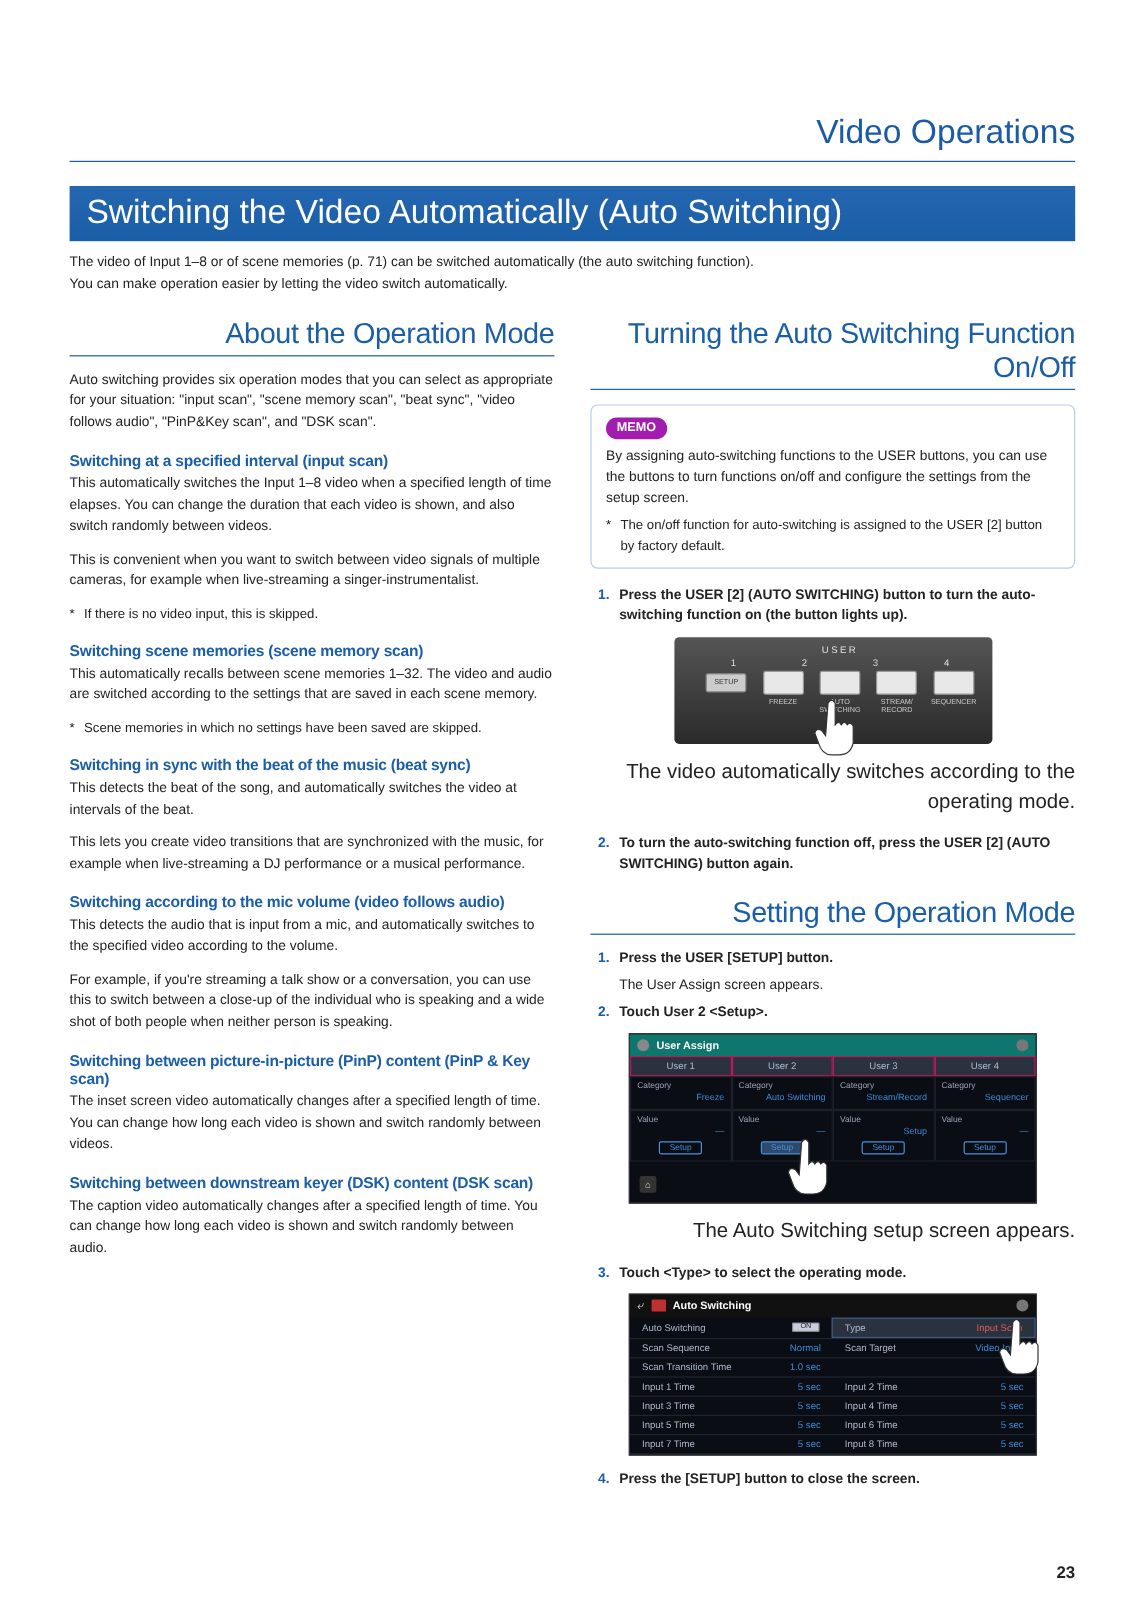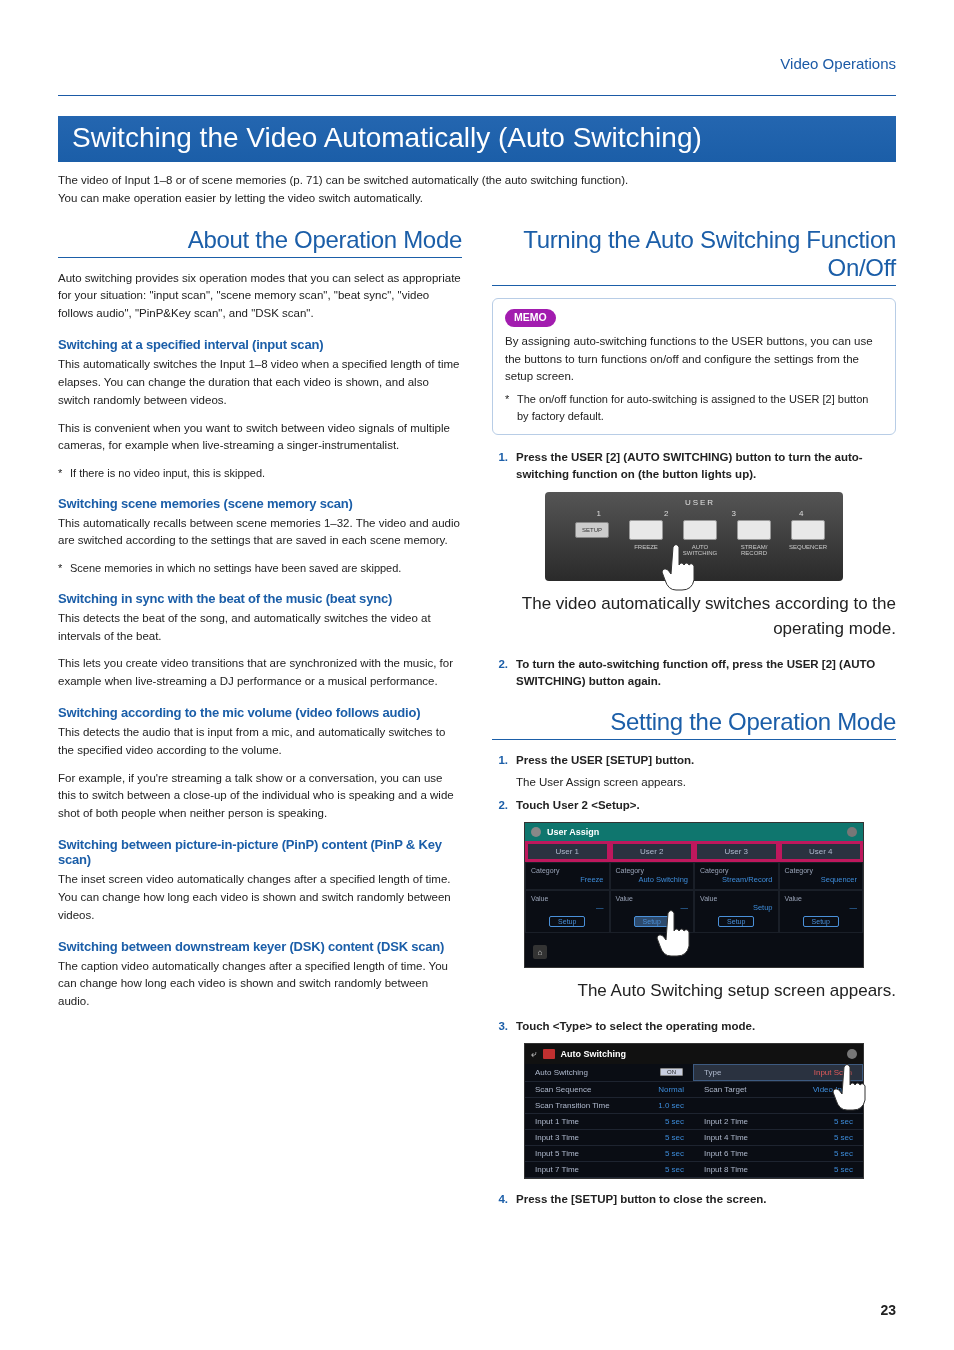"Video Operations" .section-header { font-size: 15px -> 28px; margin-top: none -> 39px }
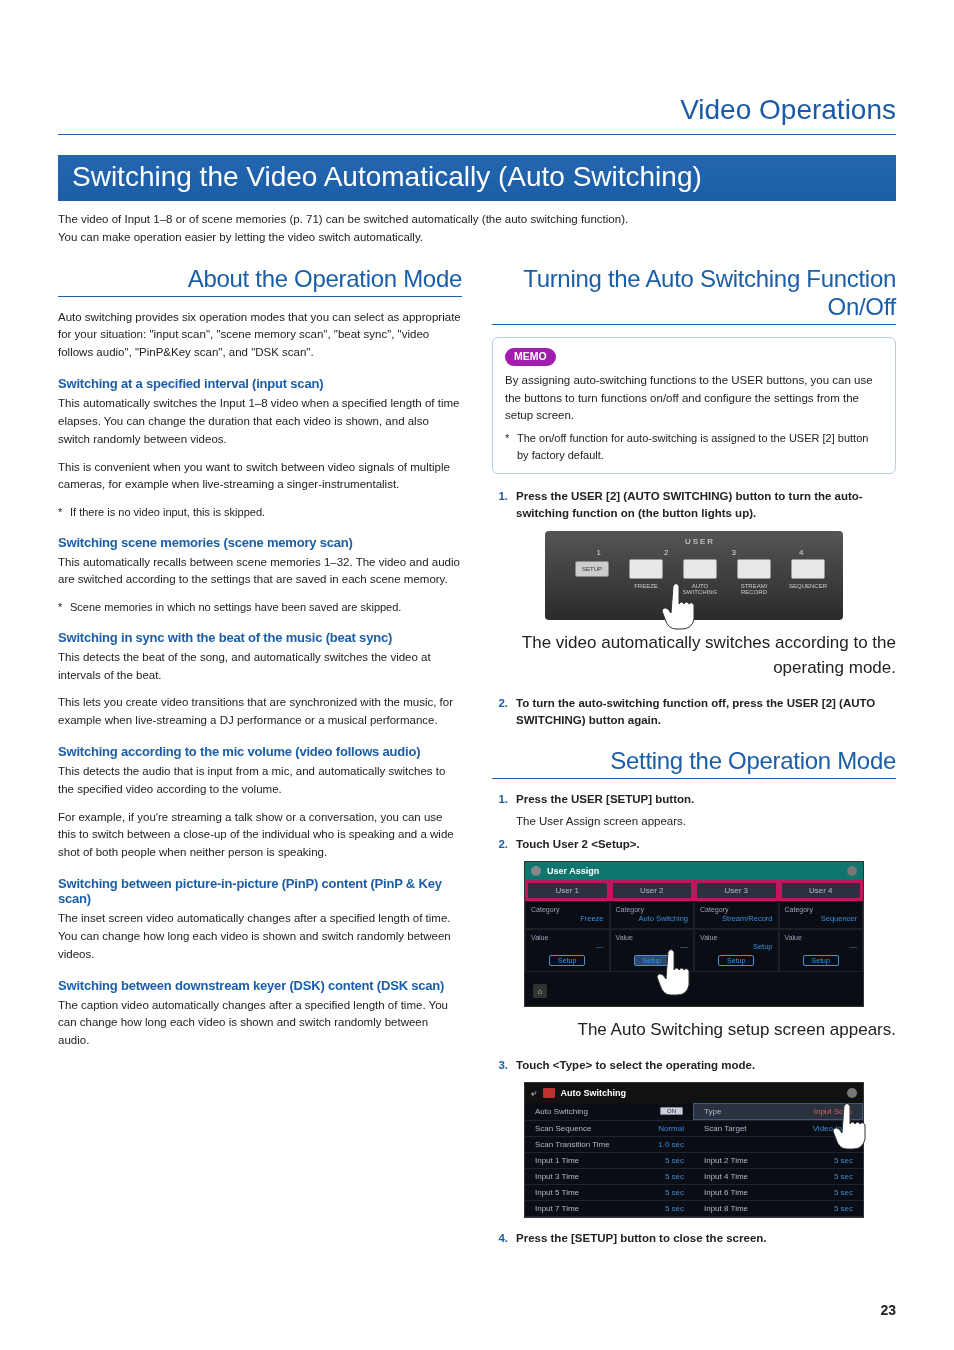"USER" .ui1 { width: 298px -> 265px }
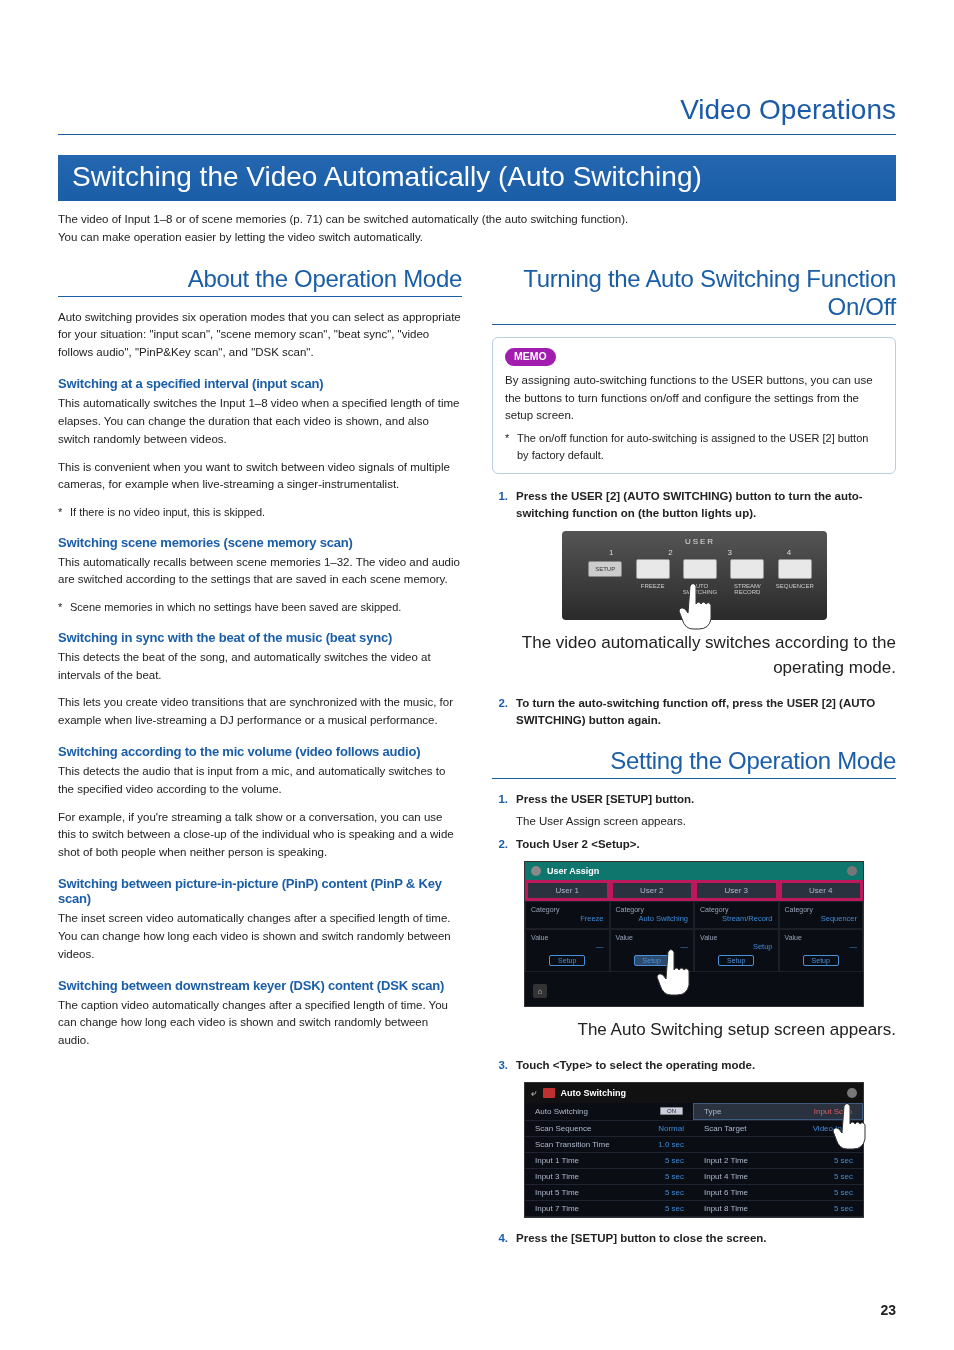"User 1" .ui2 .tab { border: 3px solid #be185d -> 1px solid #be185d }
